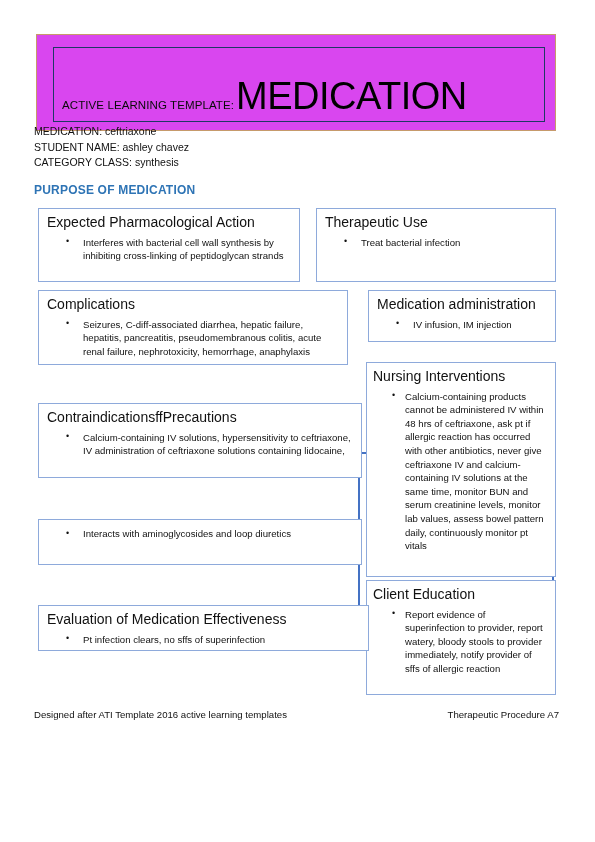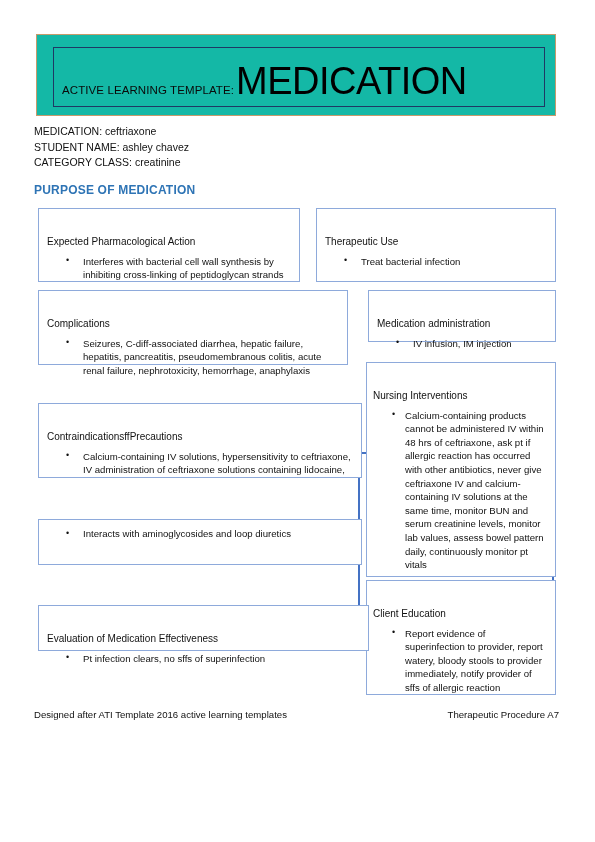"ACTIVE LEARNING TEMPLATE:" .banner { background: #14b8a6 -> #d946ef; height: 82px -> 97px }
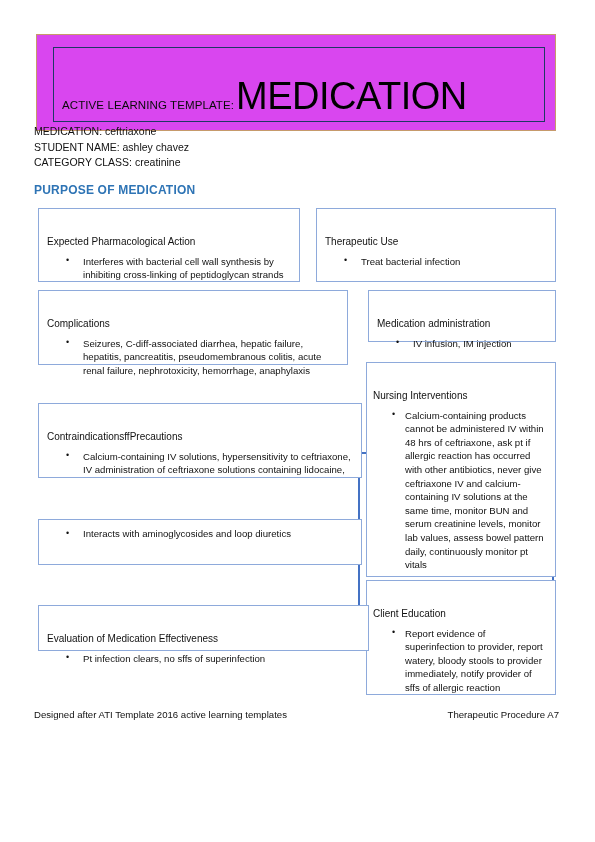"CATEGORY CLASS: creatinine" div { text: creatinine -> synthesis }
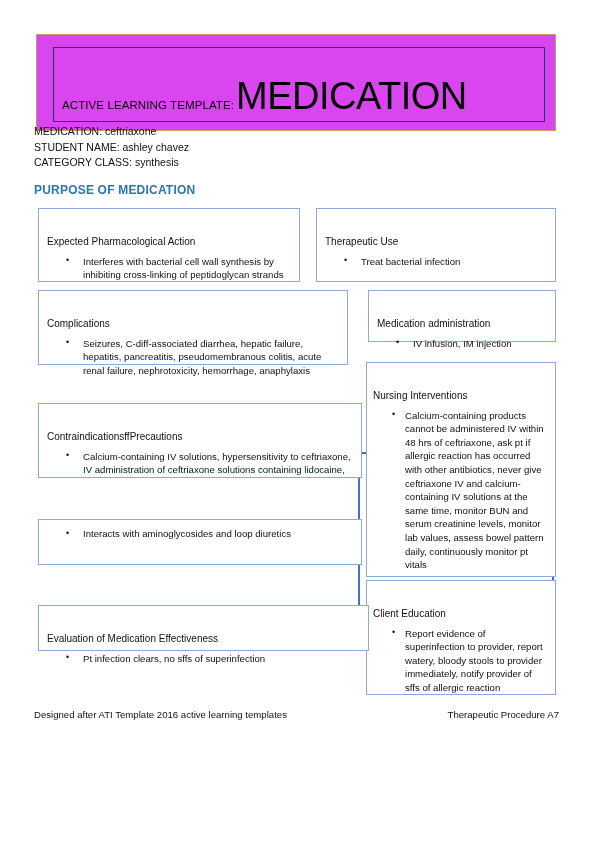"Expected Pharmacological Action" .box-title { font-size: 10px -> 14px; margin-top: 19px -> none }
